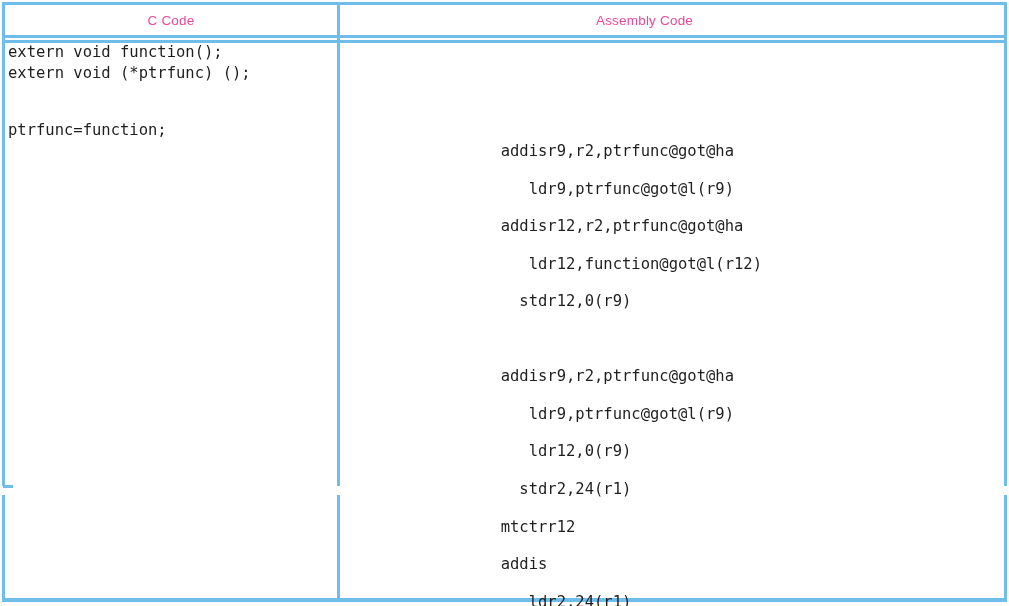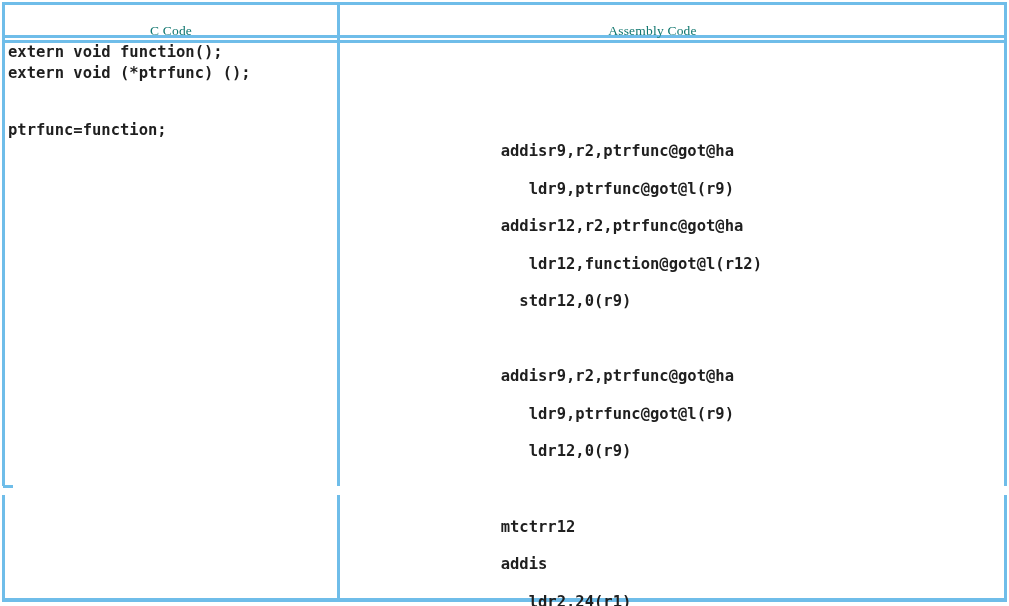"C Code" .hdr-label { color: #0f766e -> #ec4899; font-family: Liberation Serif, serif -> none; top: 16px -> 5px }
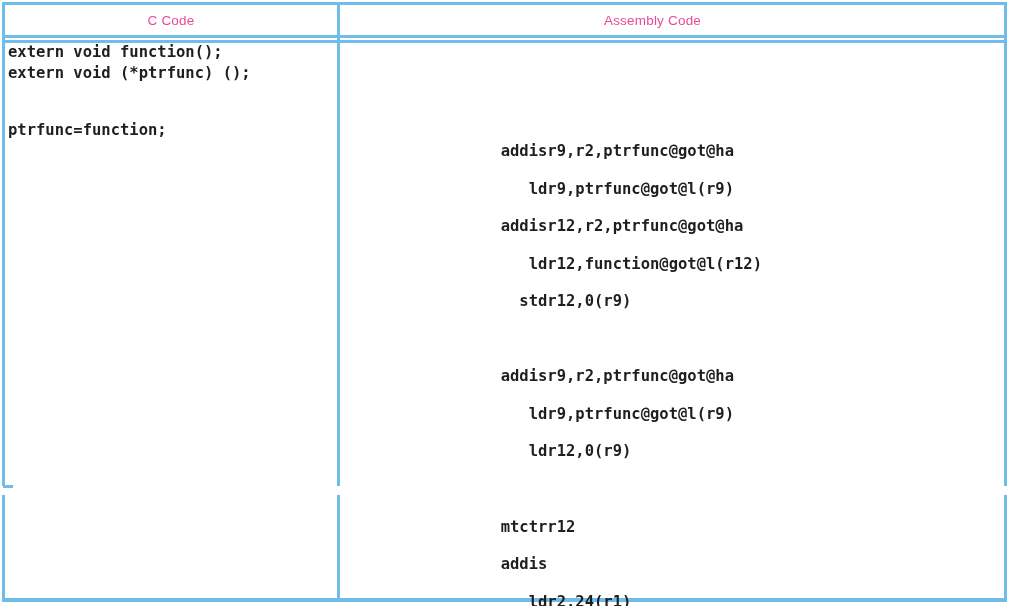"Assembly Code" .hdr-label.a-col { margin-left: 8px -> none }
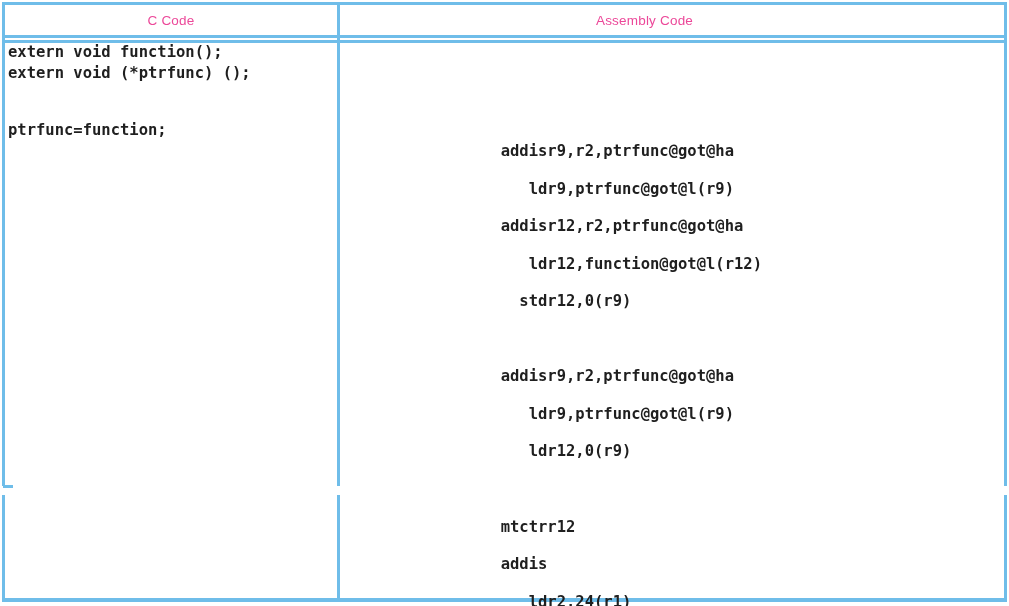"extern void function();" .code { font-weight: bold -> none }
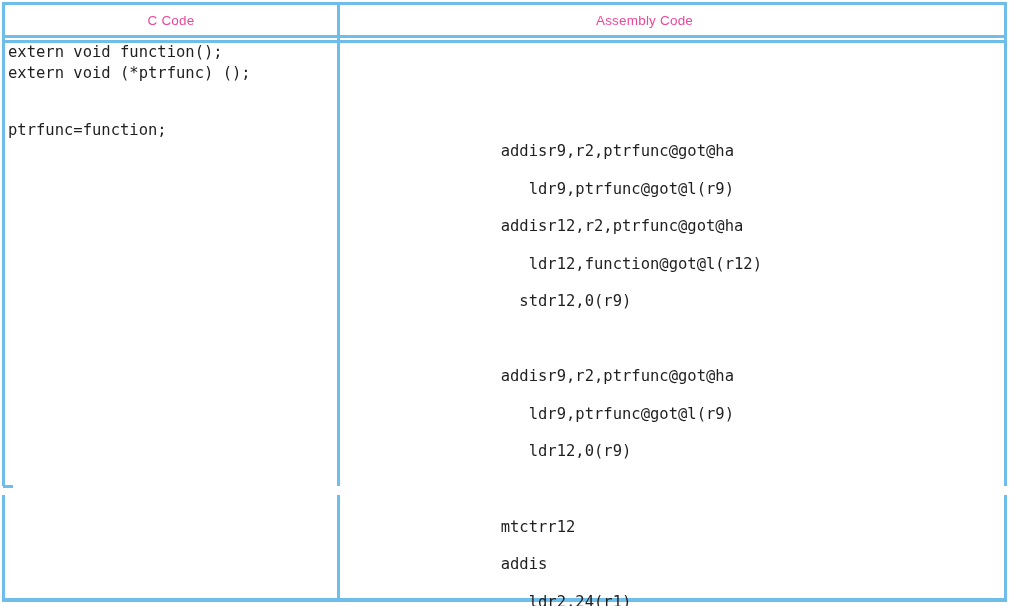"stdr2,24(r1)" div.code { html: none -> <div> <span>std</span><span>r2,24(r1)</span> </div> }
